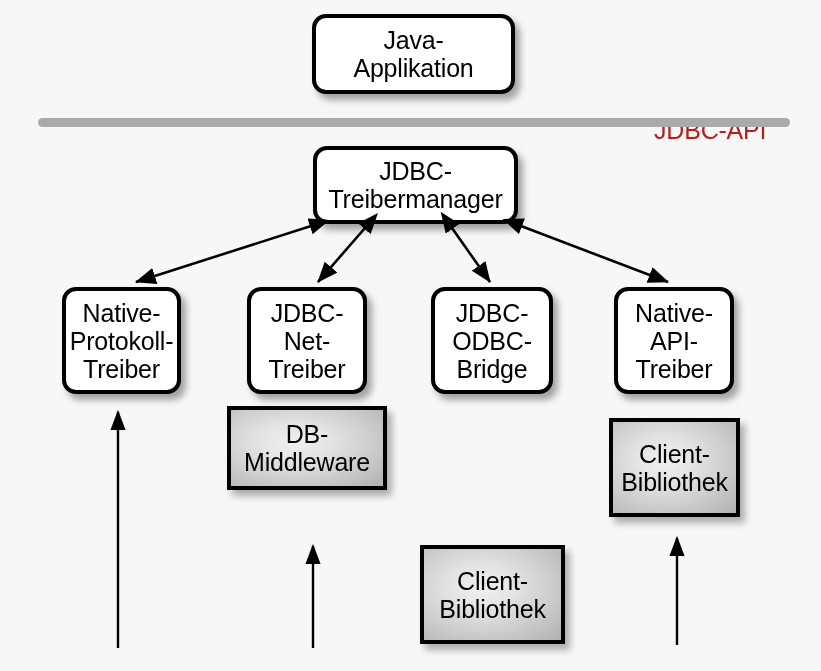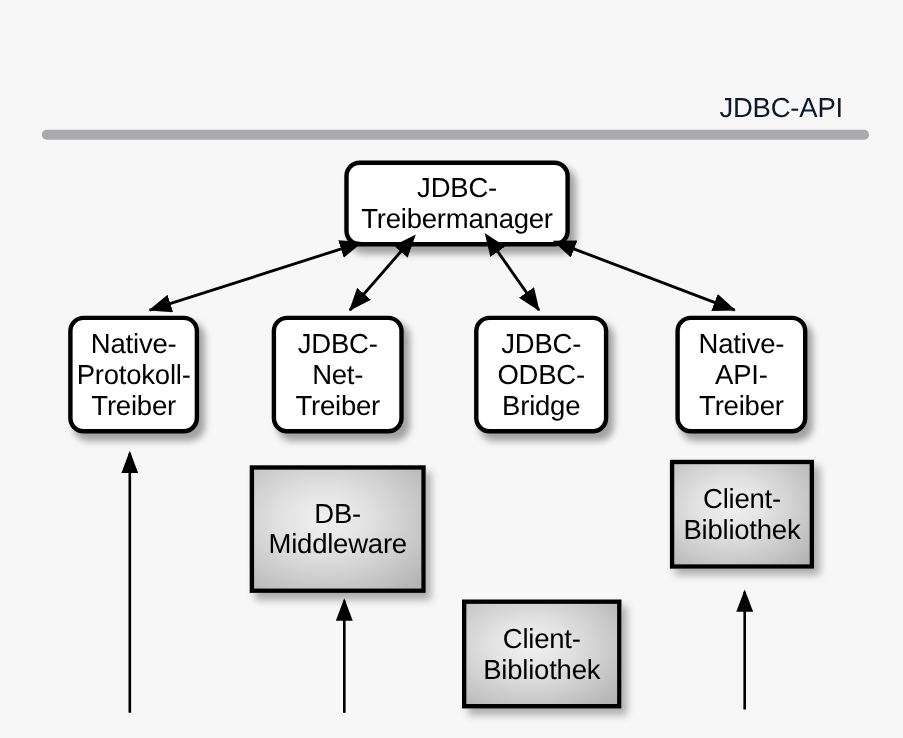"Java-" div.node { html: none -> <div>Java- Applikation</div> }
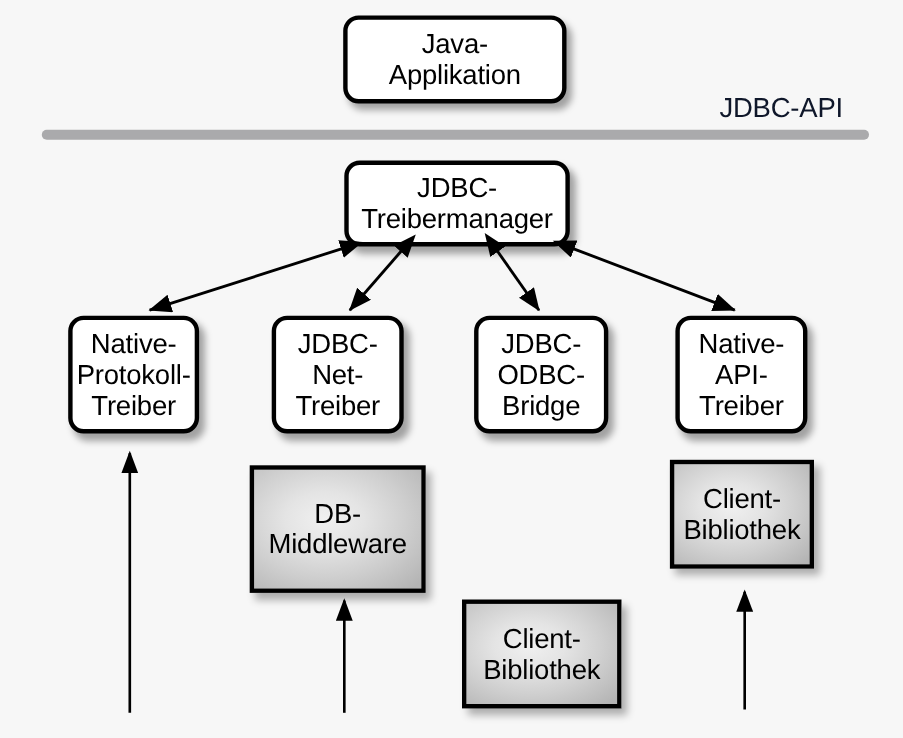"JDBC-API" .api-label { color: #0f172a -> #b91c1c; margin-top: none -> 32px }
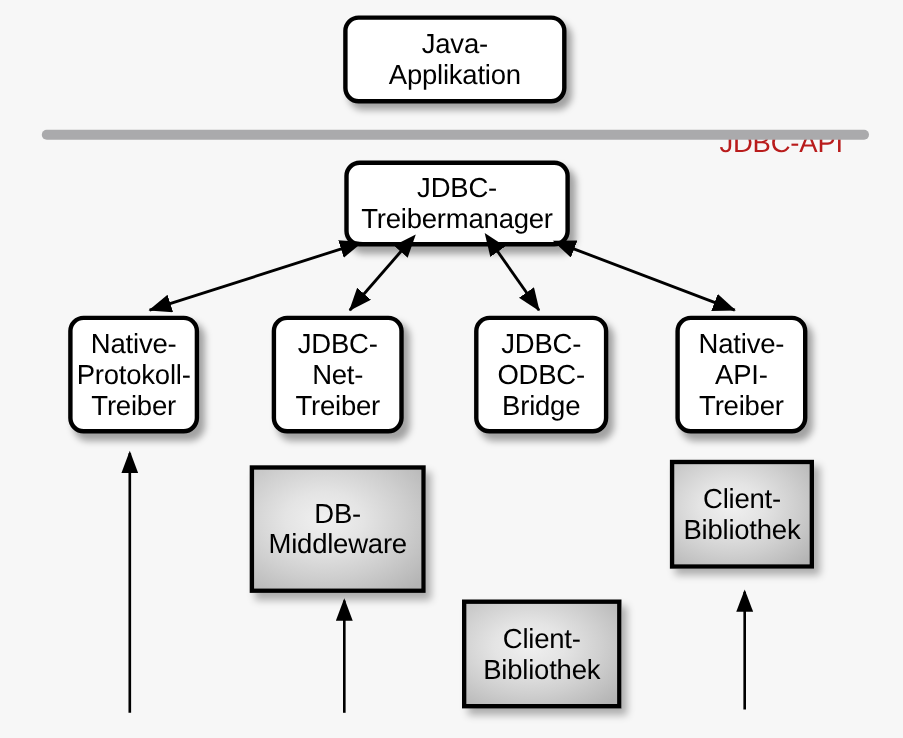"DB-" div.node { height: 116px -> 84px; top: 423px -> 406px }
